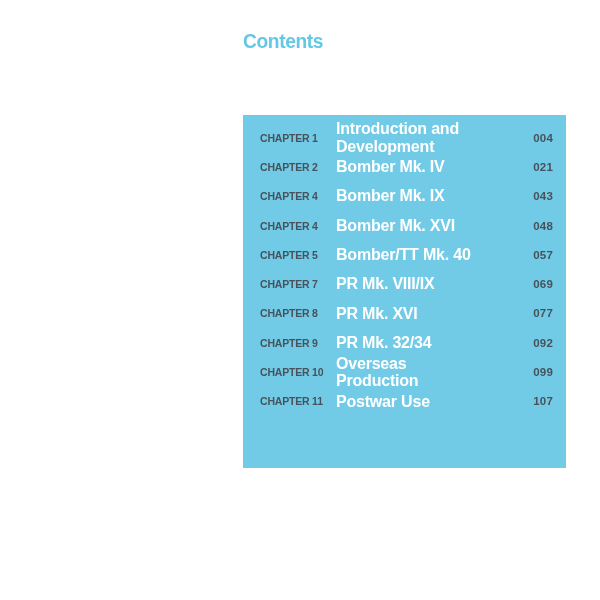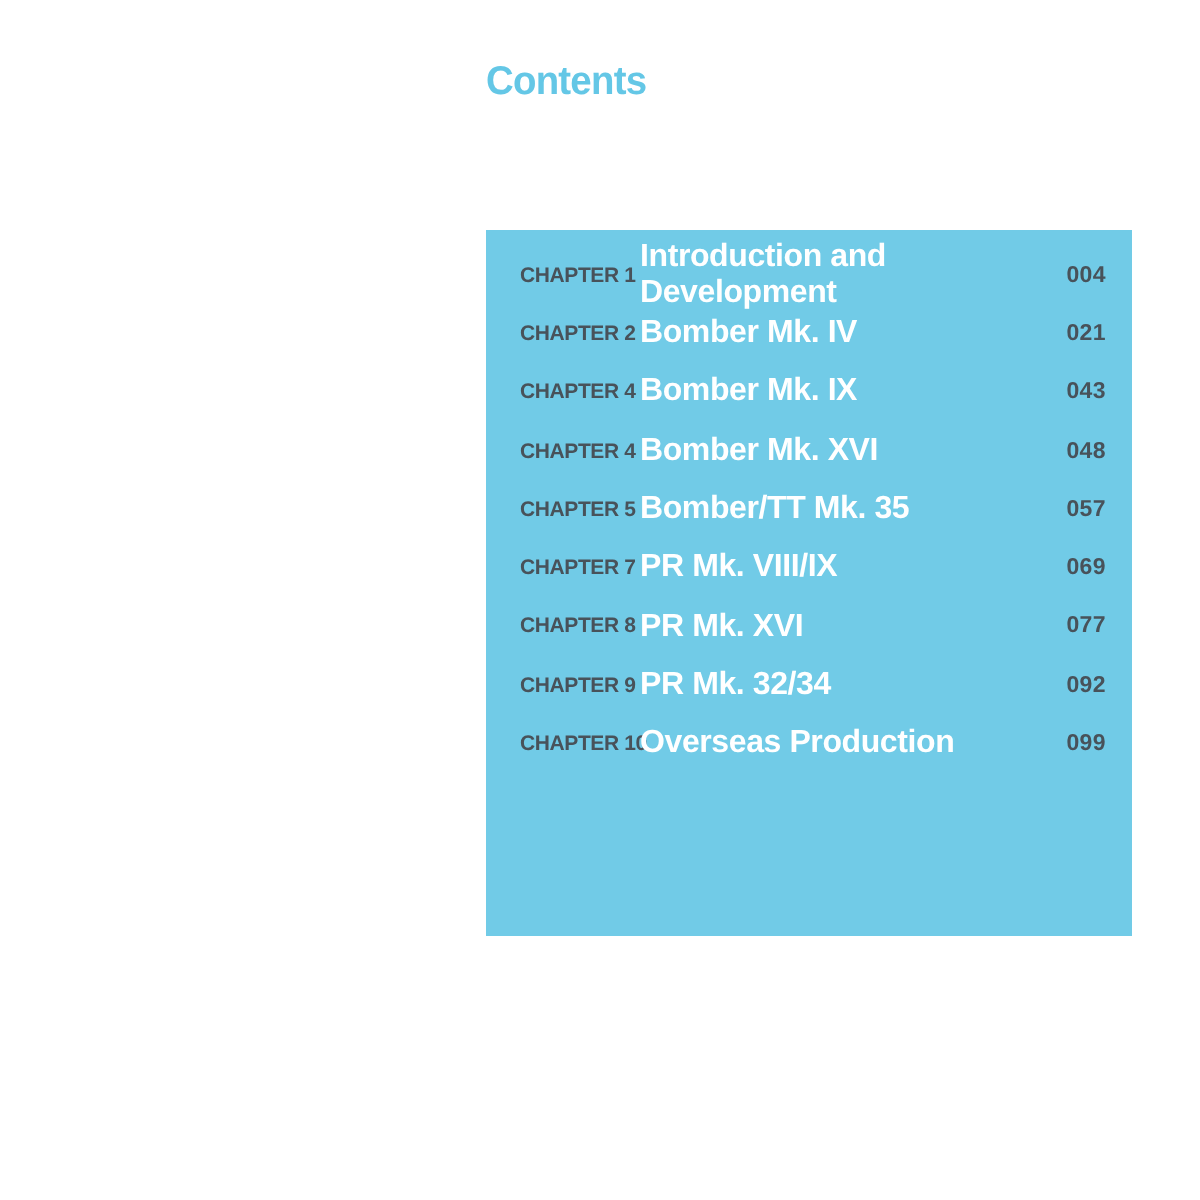"CHAPTER 1" .toc-row { gap: none -> 16px }
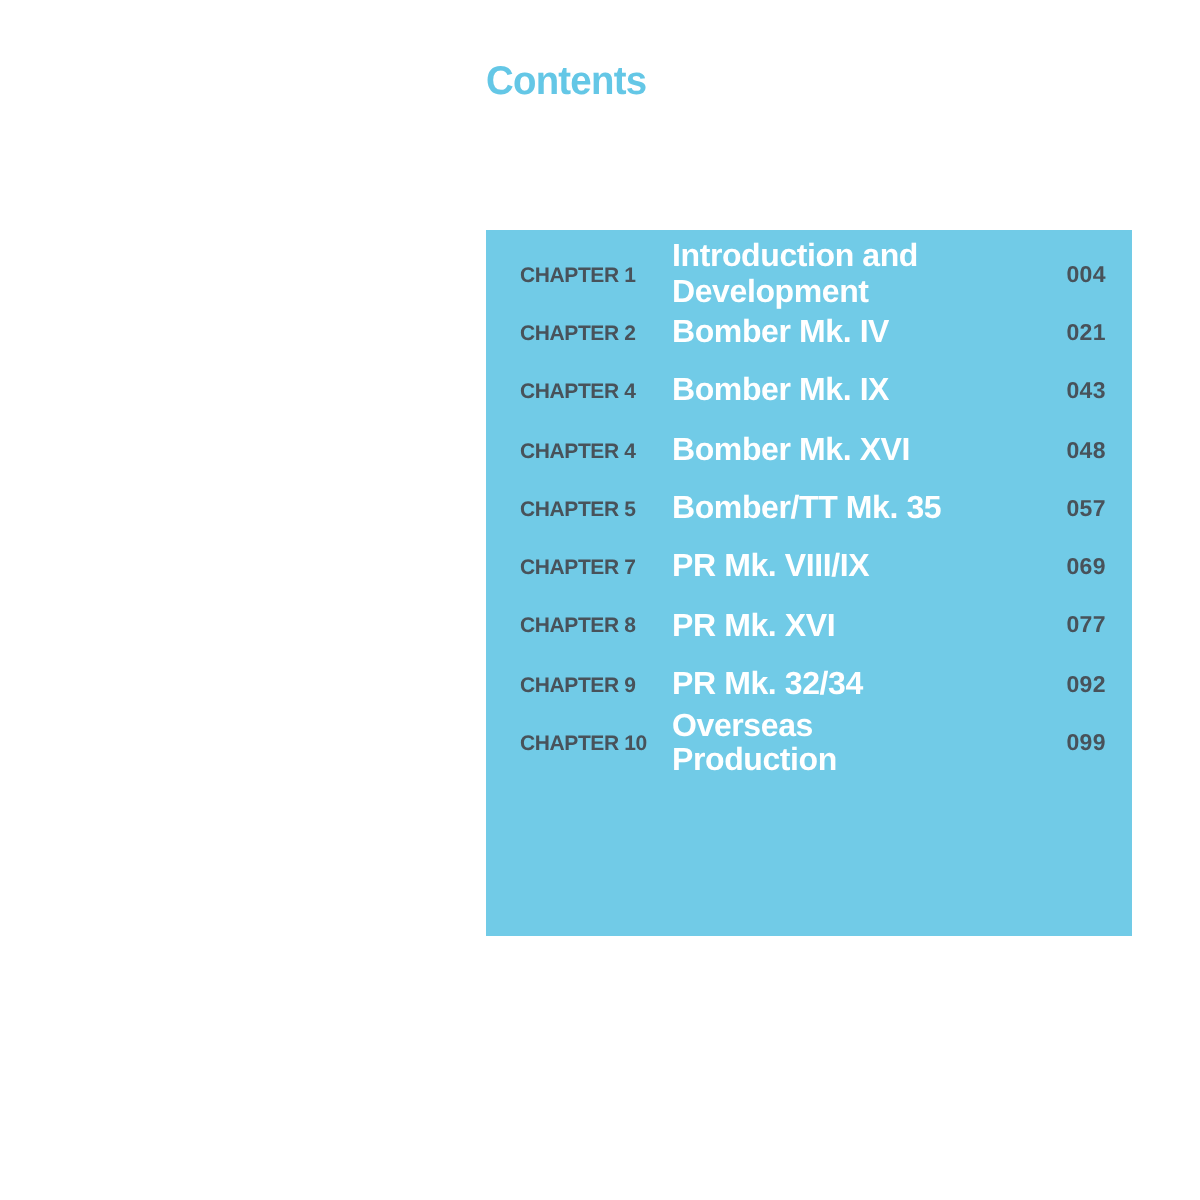"Bomber/TT Mk. 35" span.toc-title { text: 35 -> 40 }
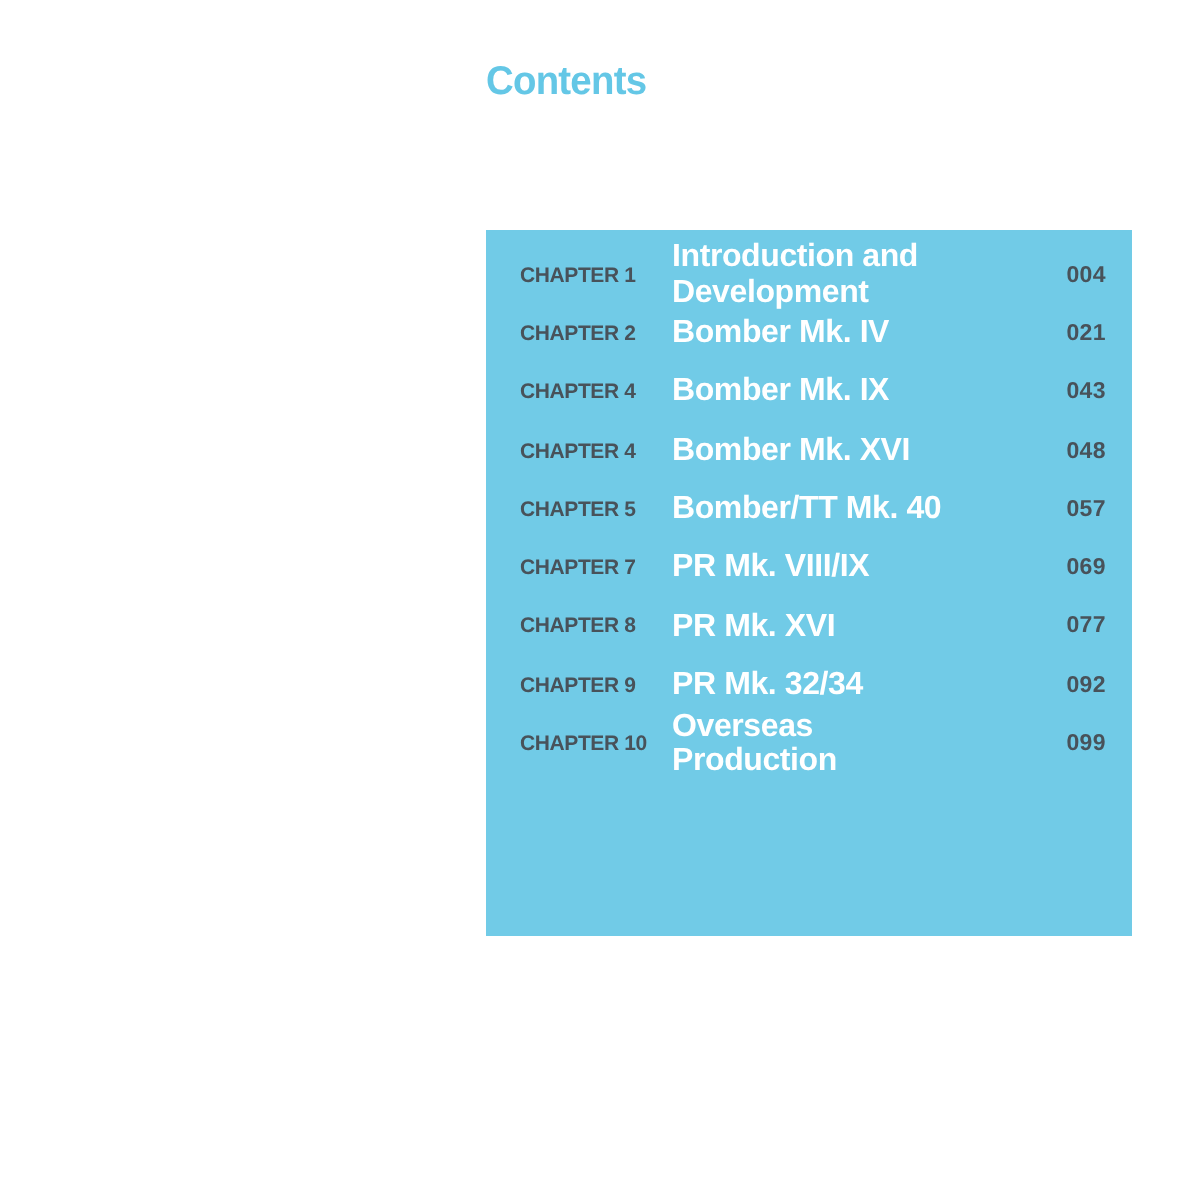"CHAPTER 11" div.toc-row { html: none -> <div> <span>CHAPTER 11</span> <span>Postwar Use</span> <span>107</span> </div> }
